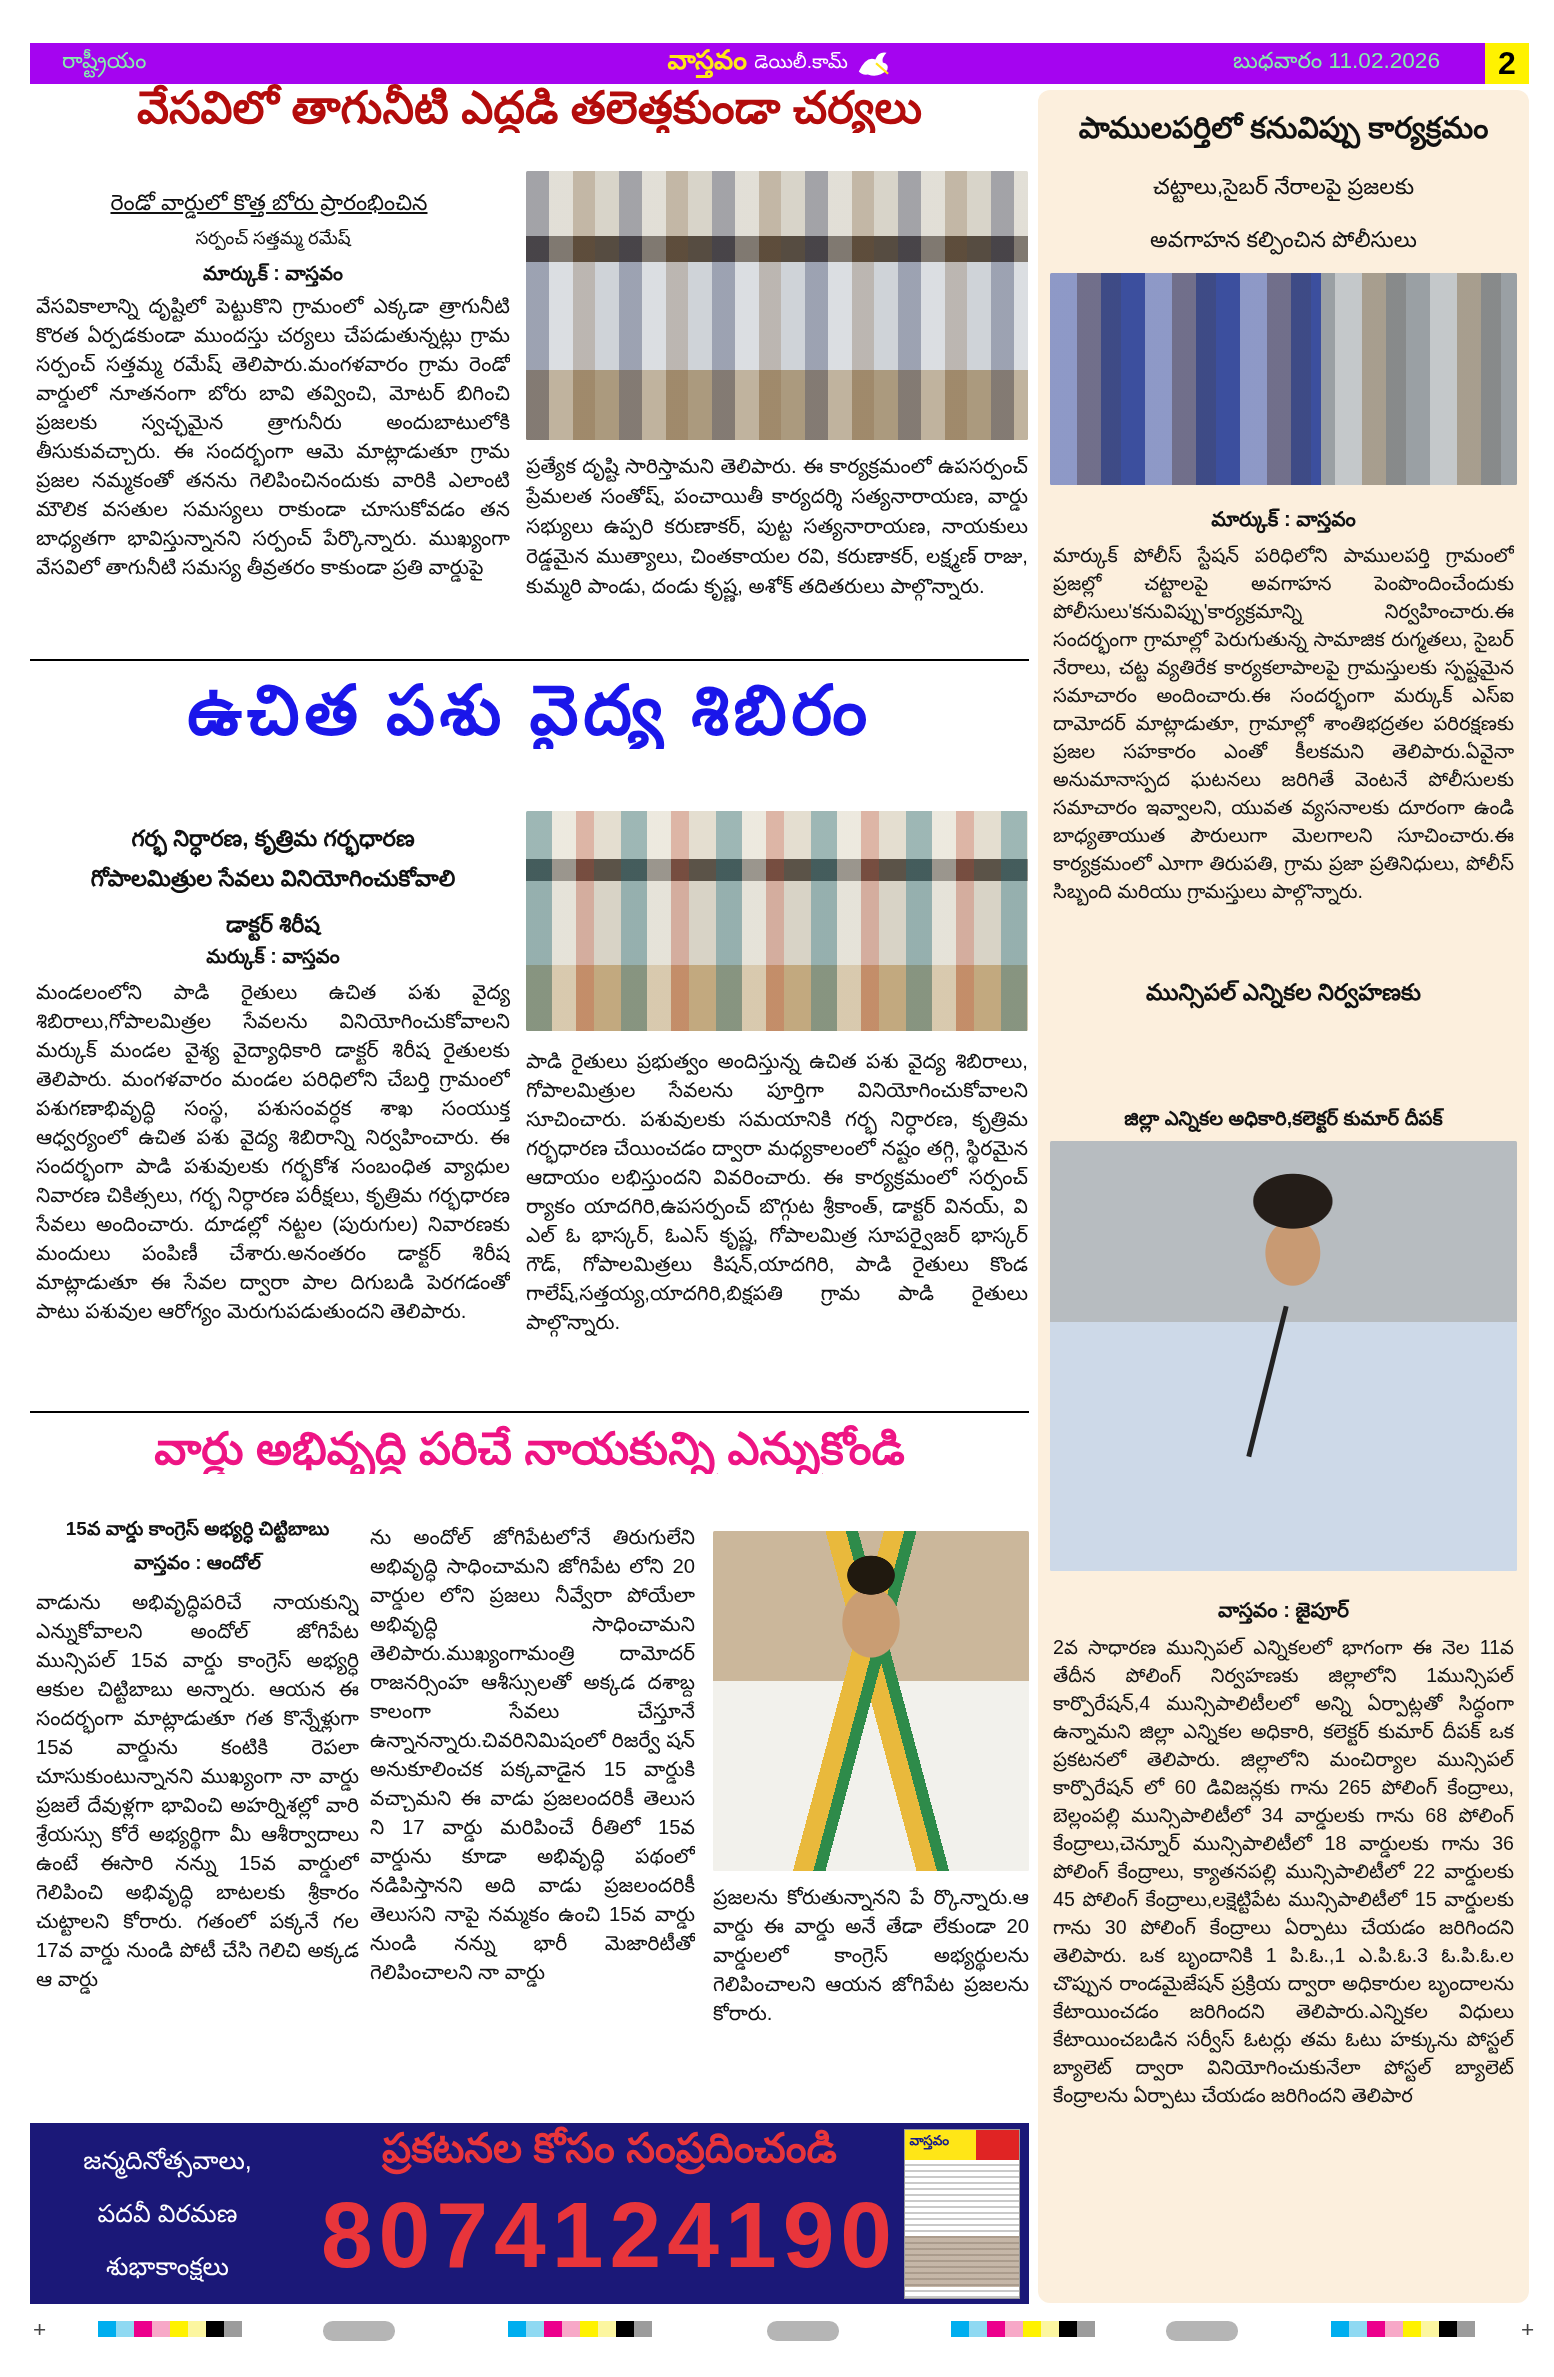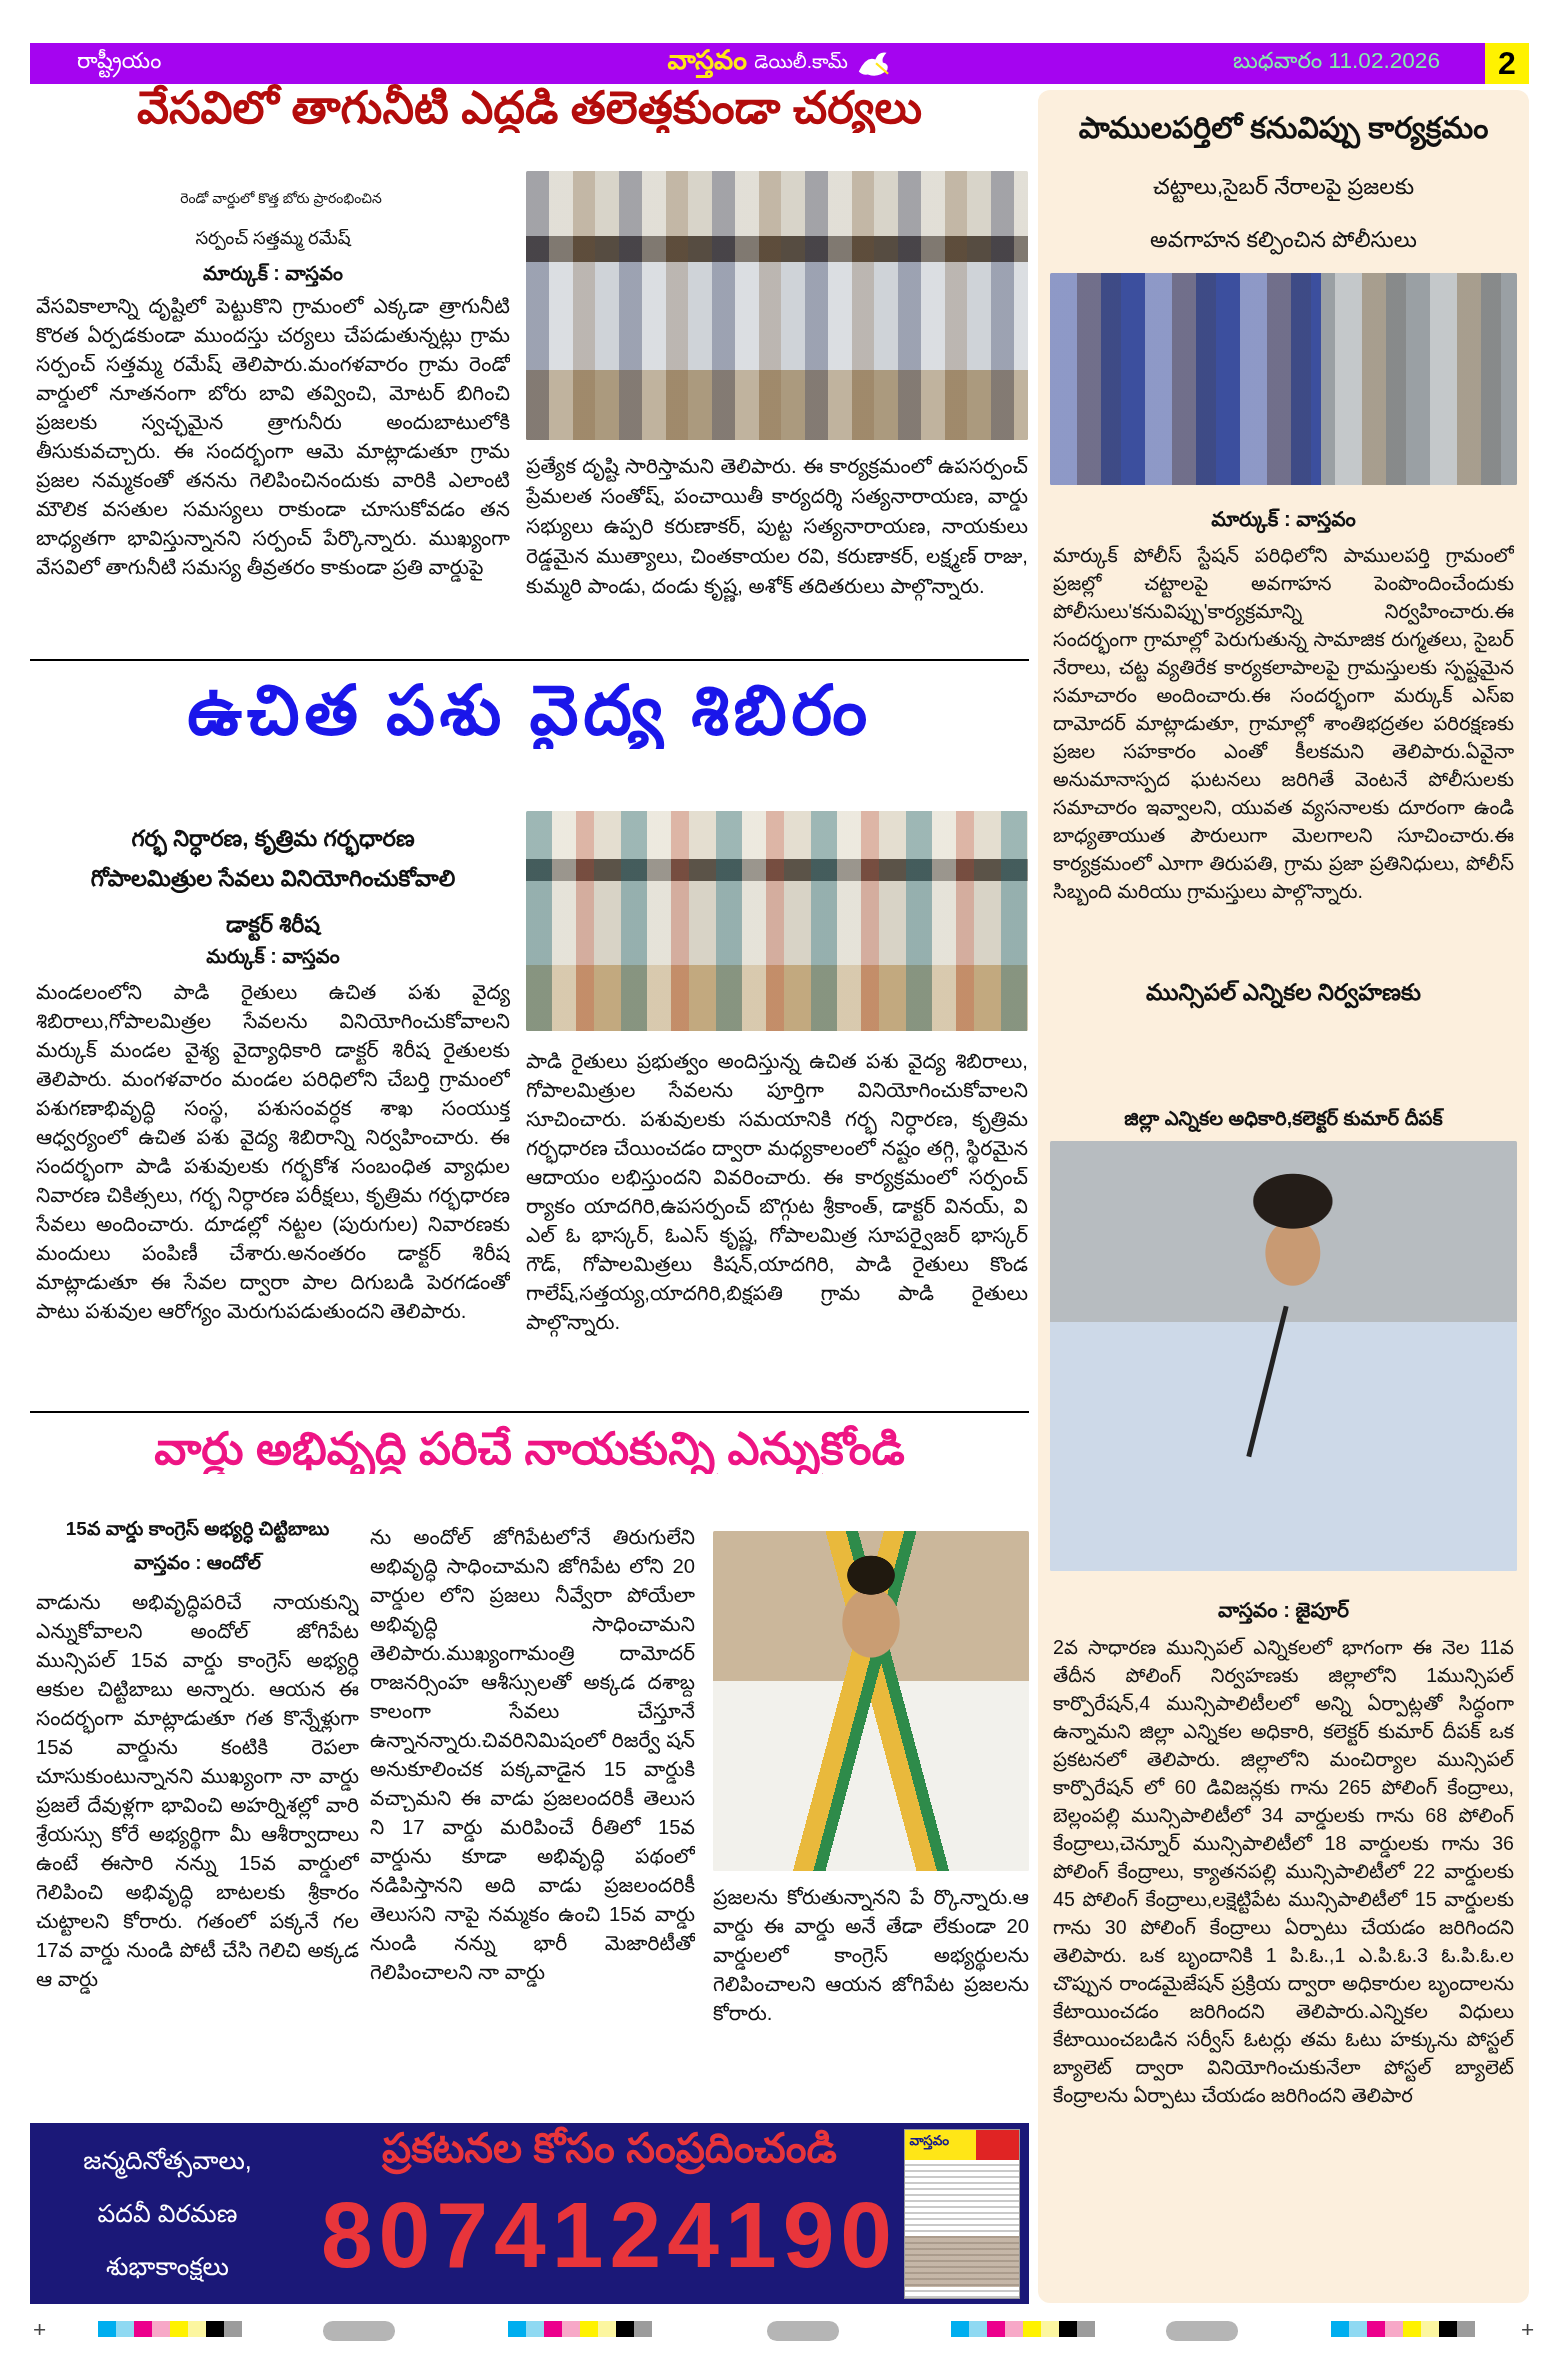"రాష్ట్రీయం" .mh-section { color: #ffffff -> #86efac; margin-left: 47px -> 32px }
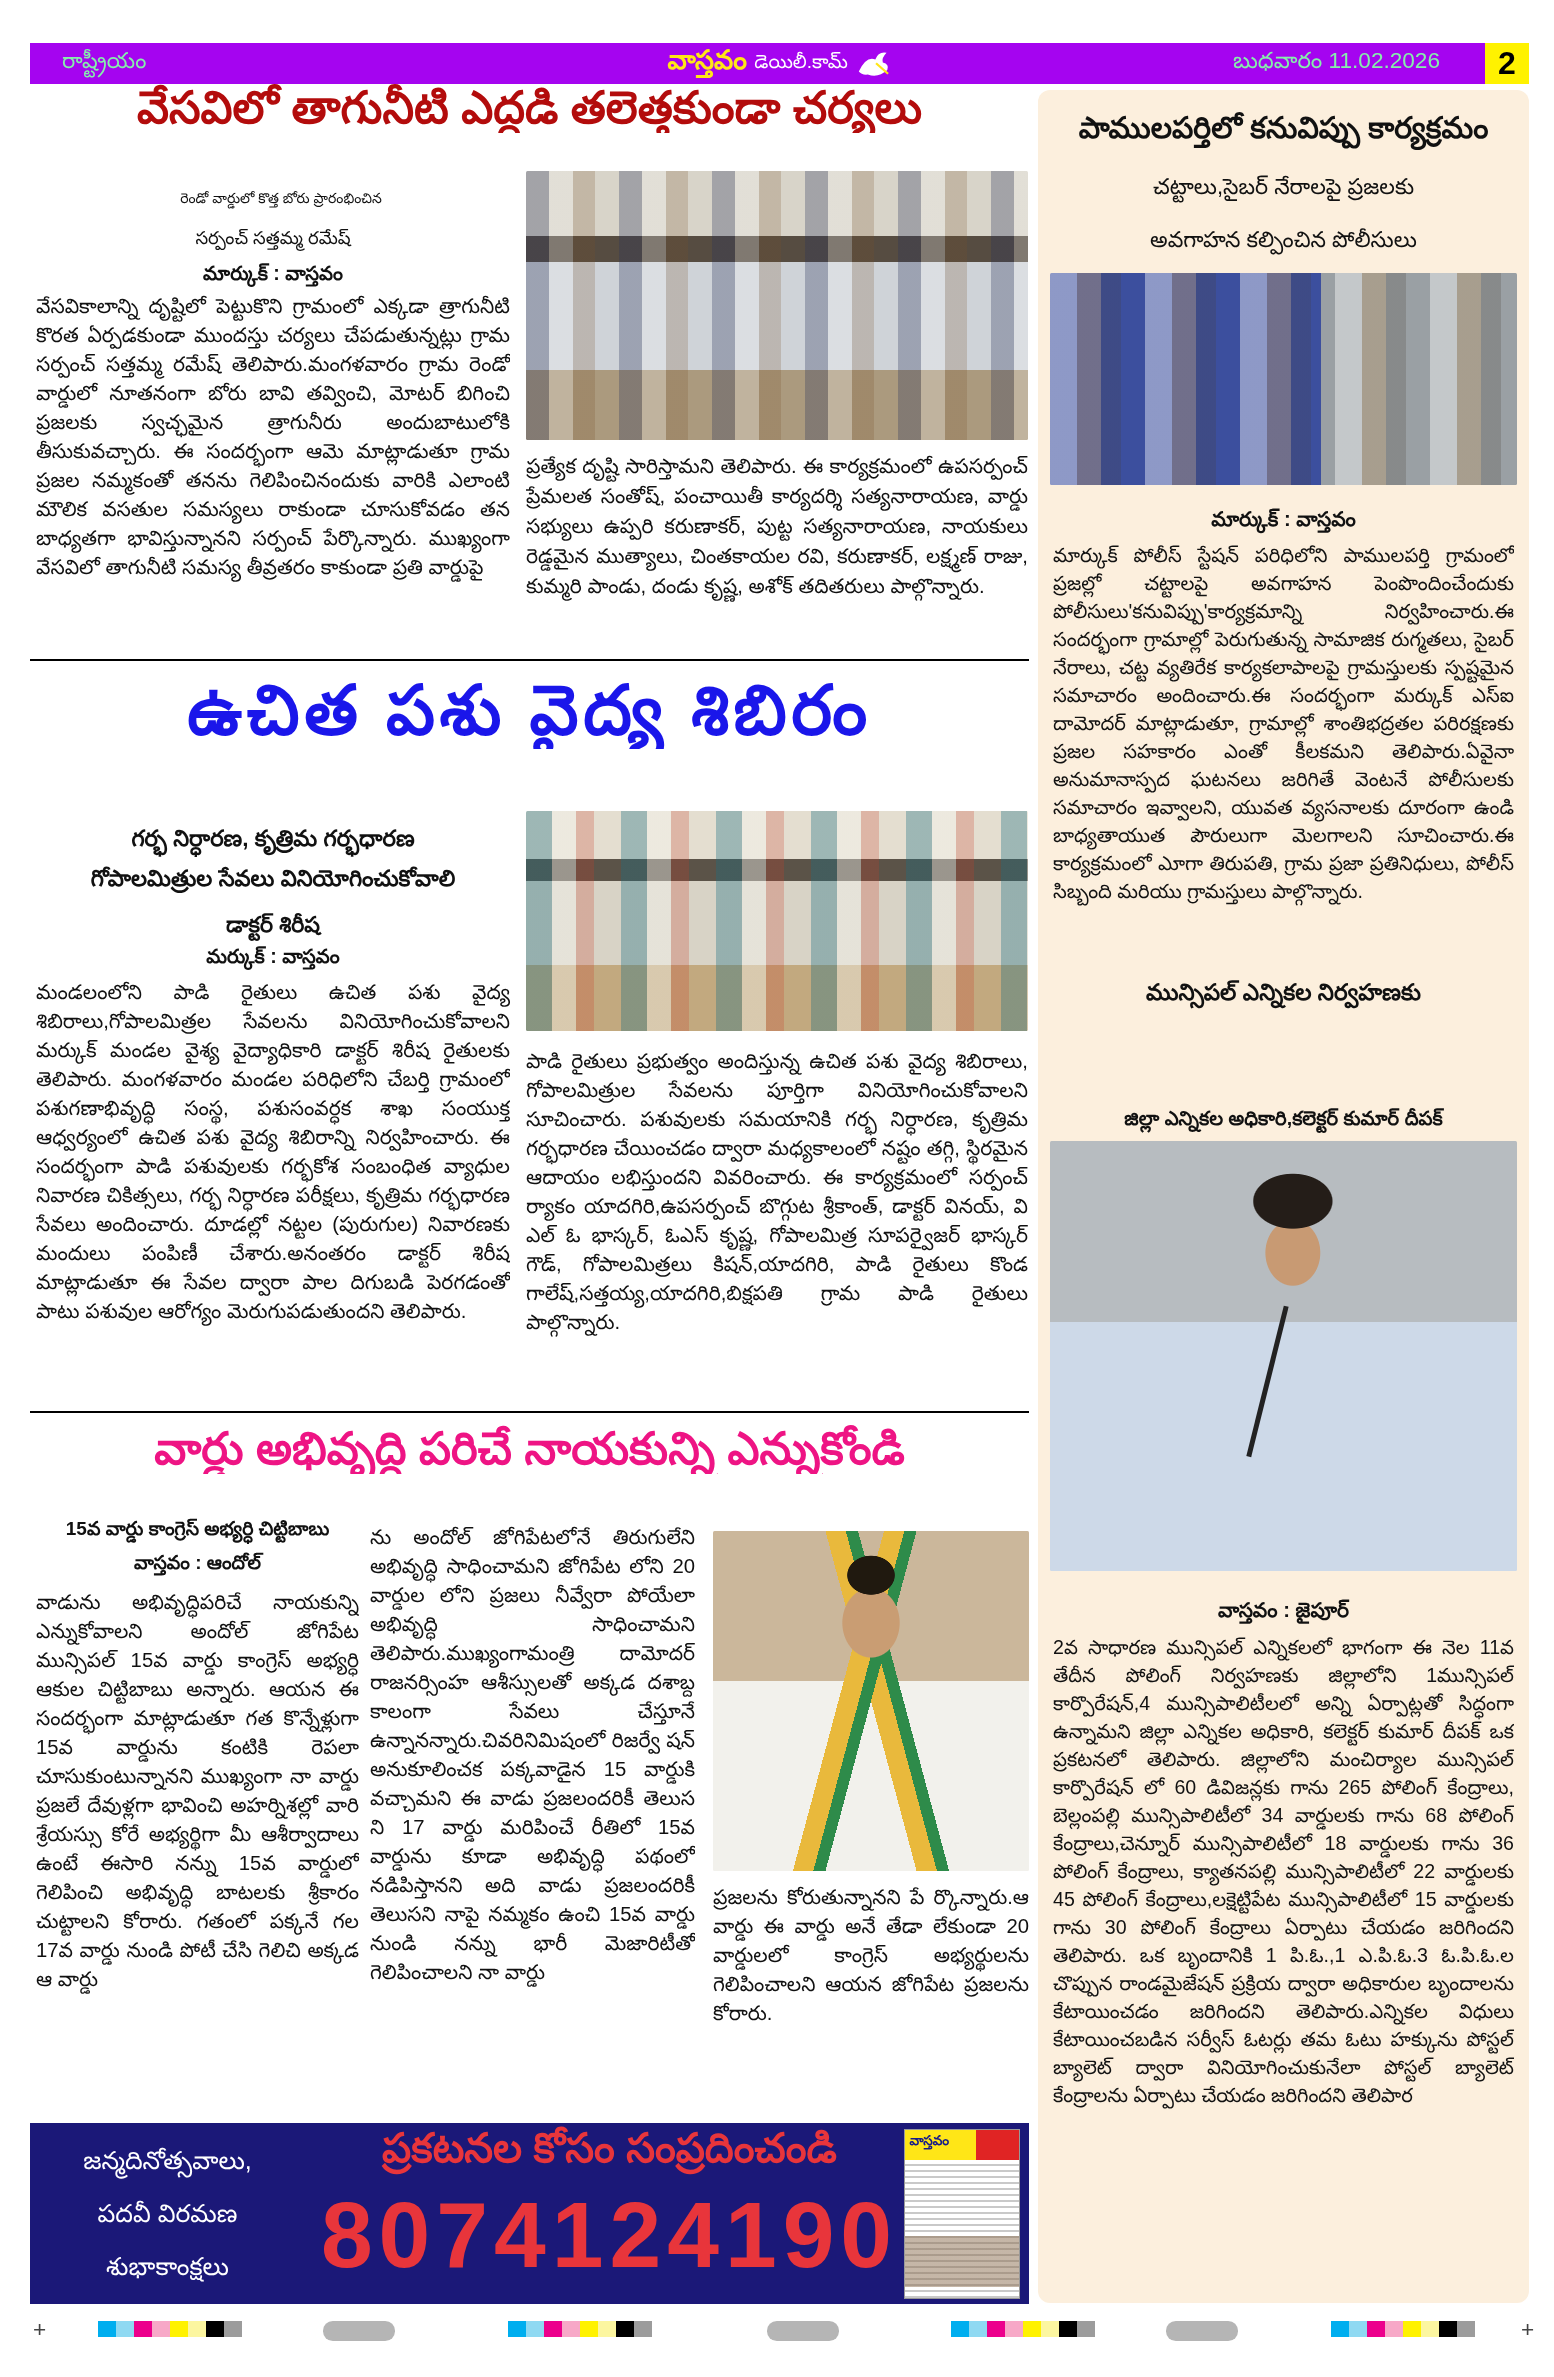"రెండో వార్డులో కొత్త బోరు ప్రారంభించిన" div.subhead { font-size: 14px -> 22px; left: 44px -> 32px; text-decoration: none -> underline }
